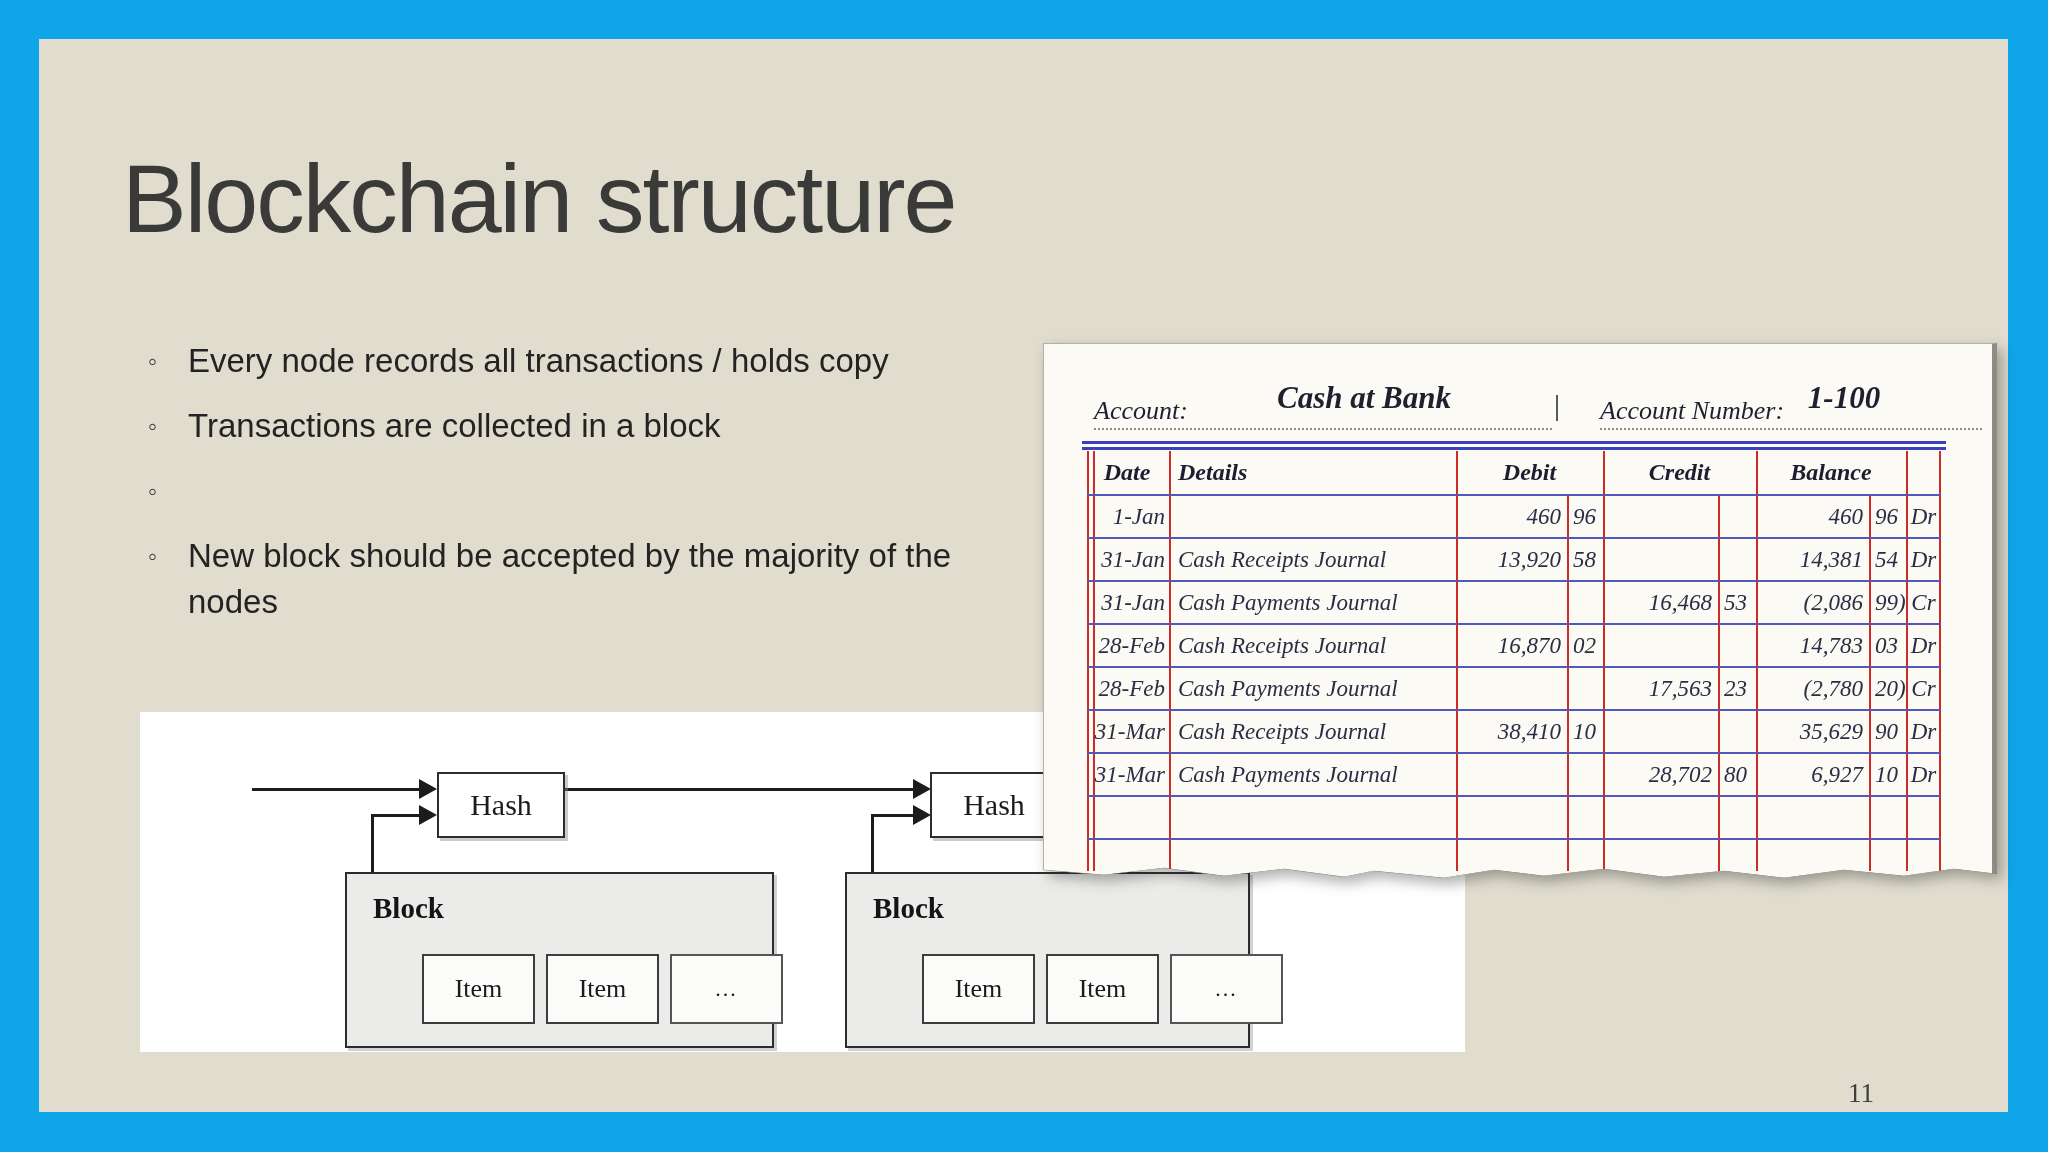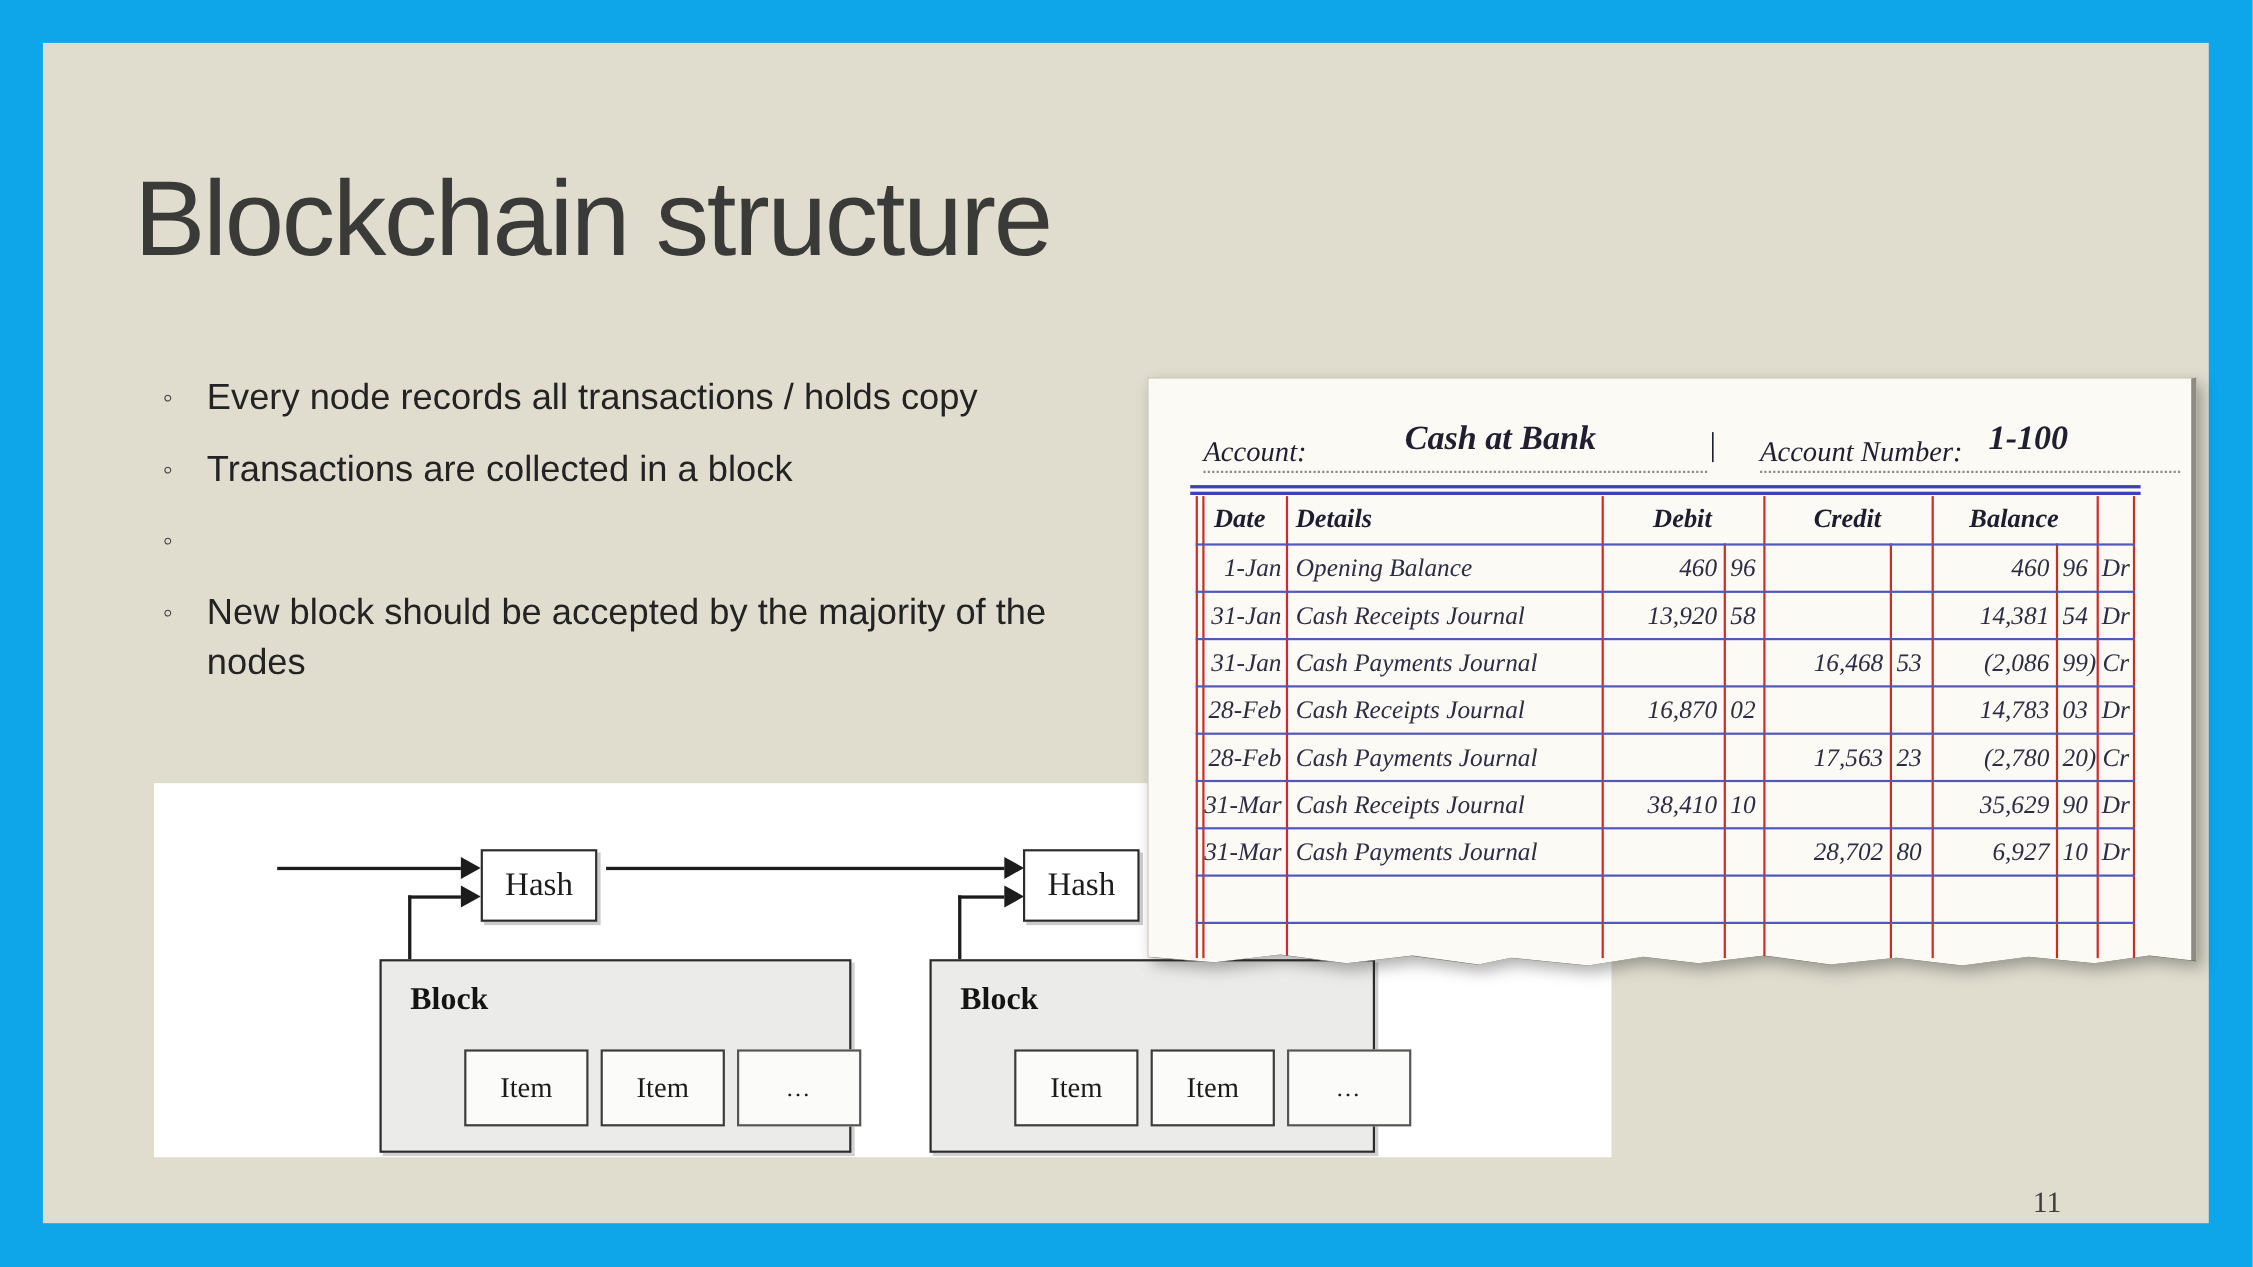"Opening Balance" div.c-details { html: <div>Opening Balance</div> -> none }
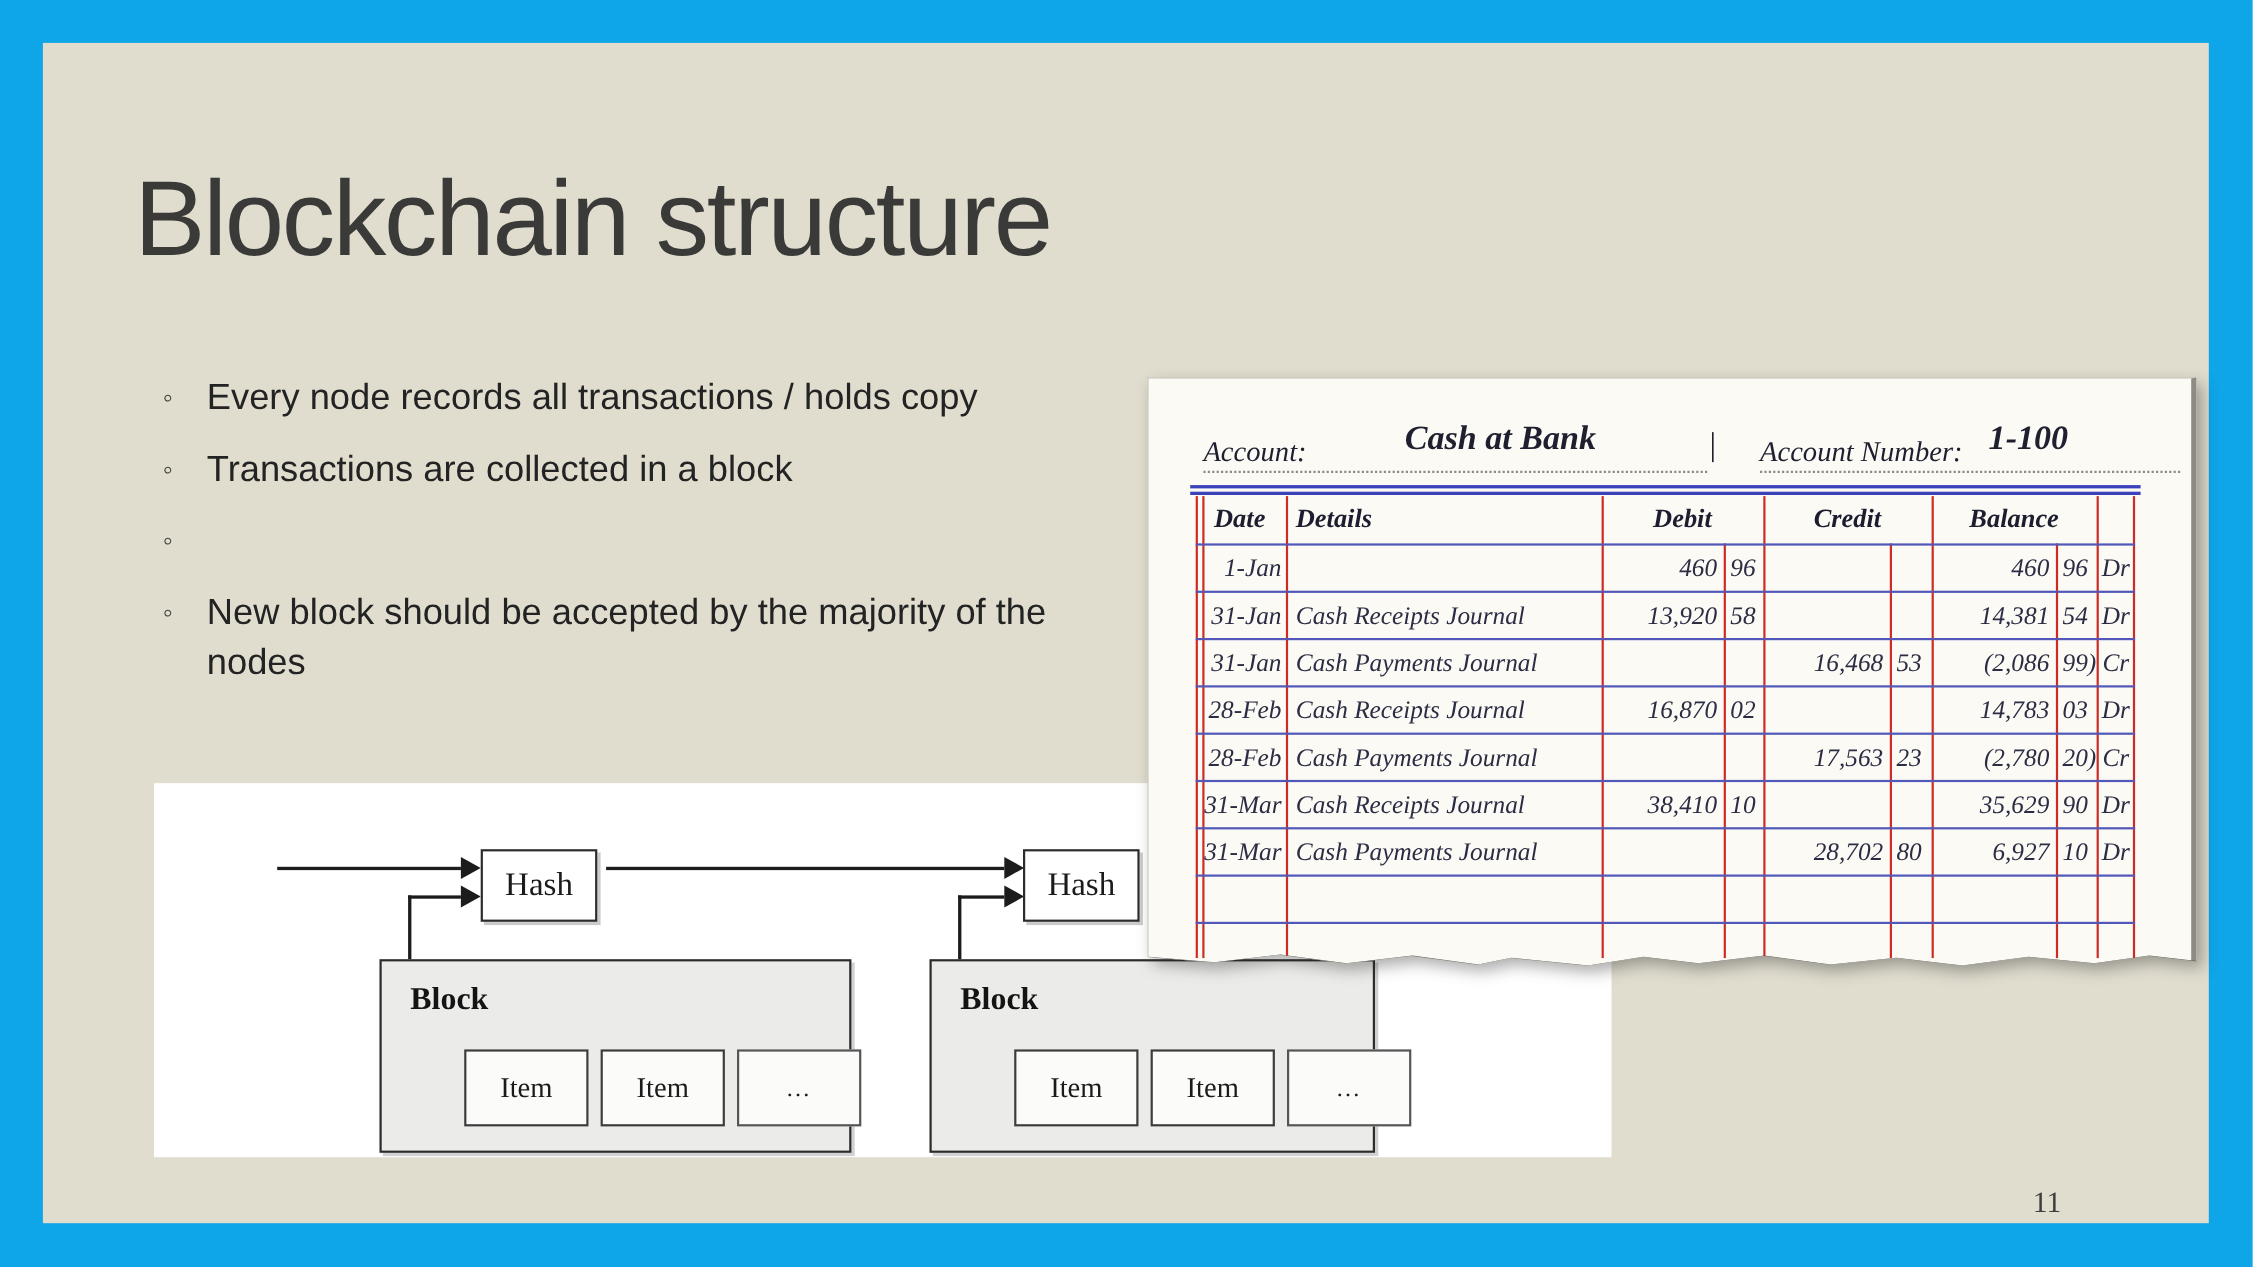"Hash" .hashbox { width: 106px -> 128px }
